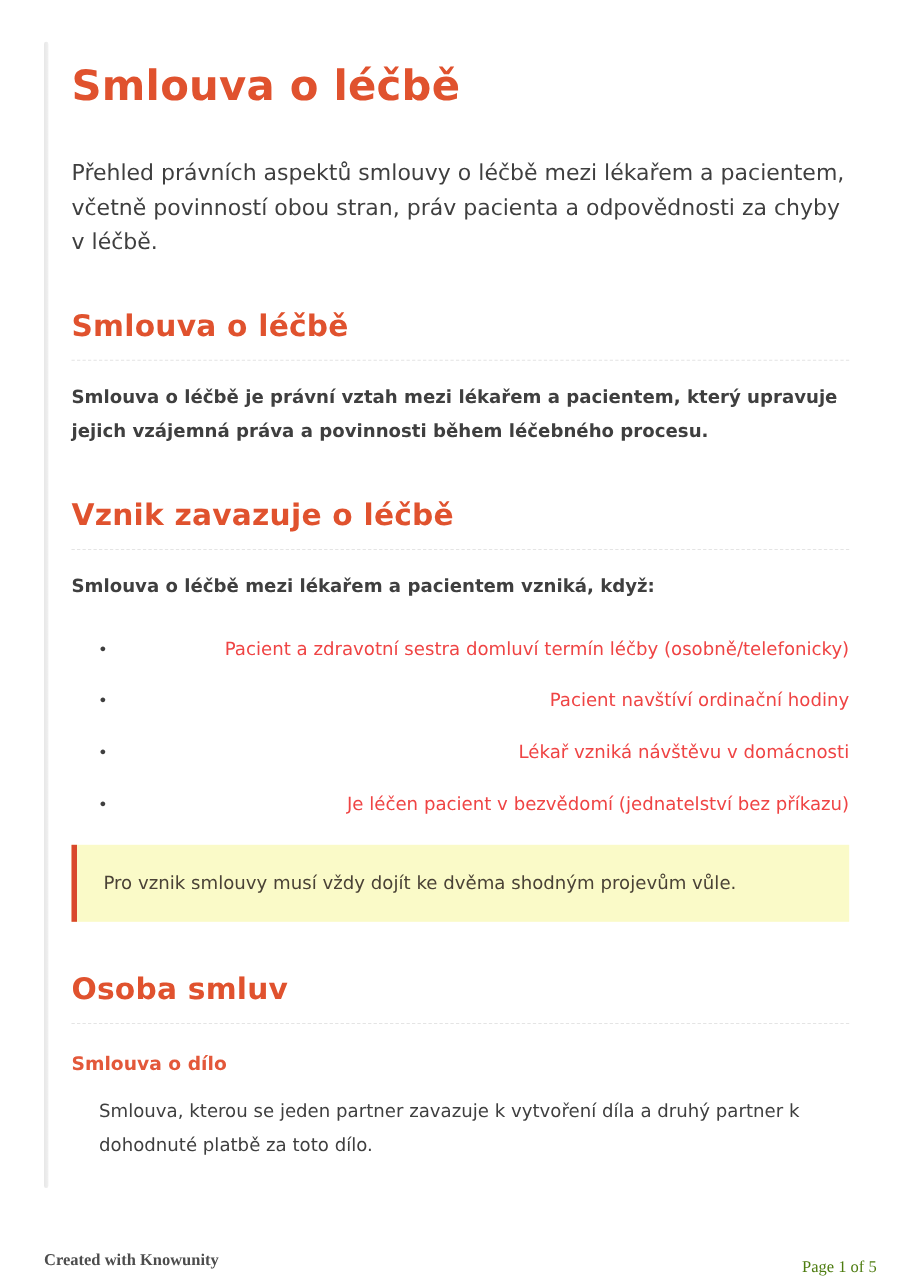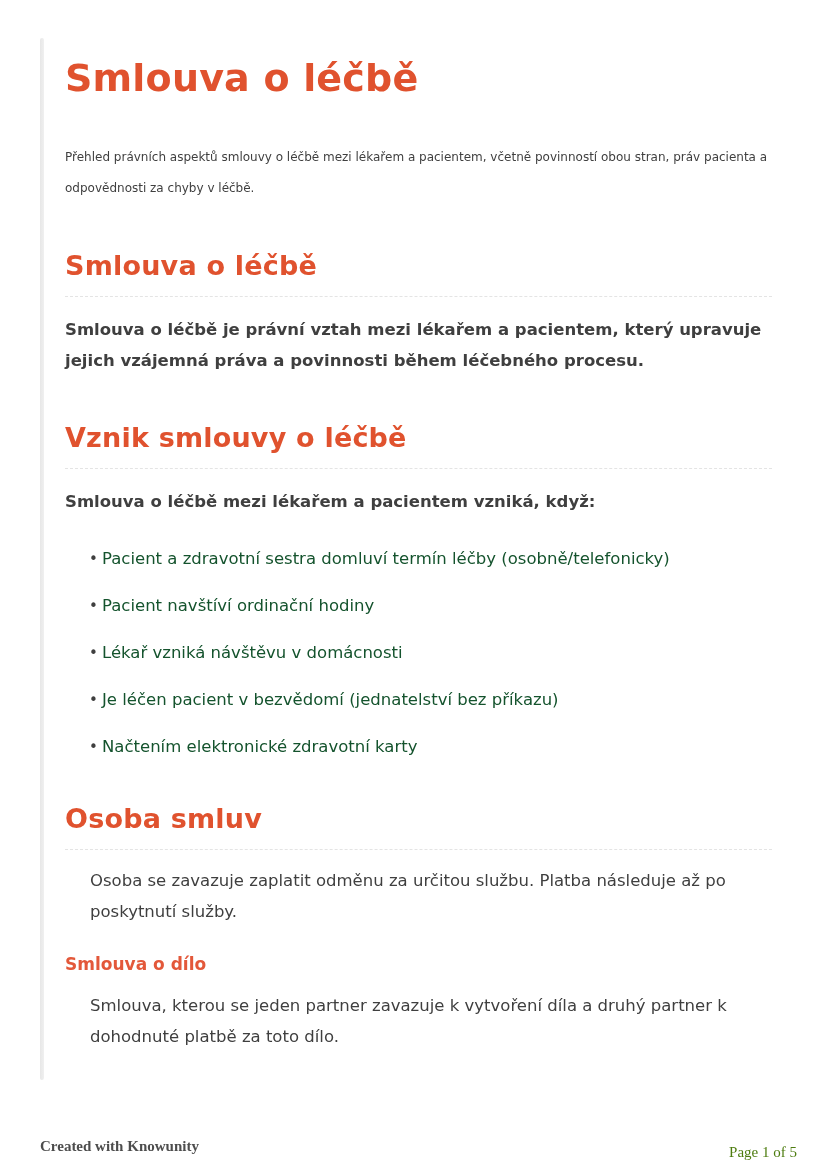"Přehled právních aspektů smlouvy o" .intro { font-size: 12px -> 20px }
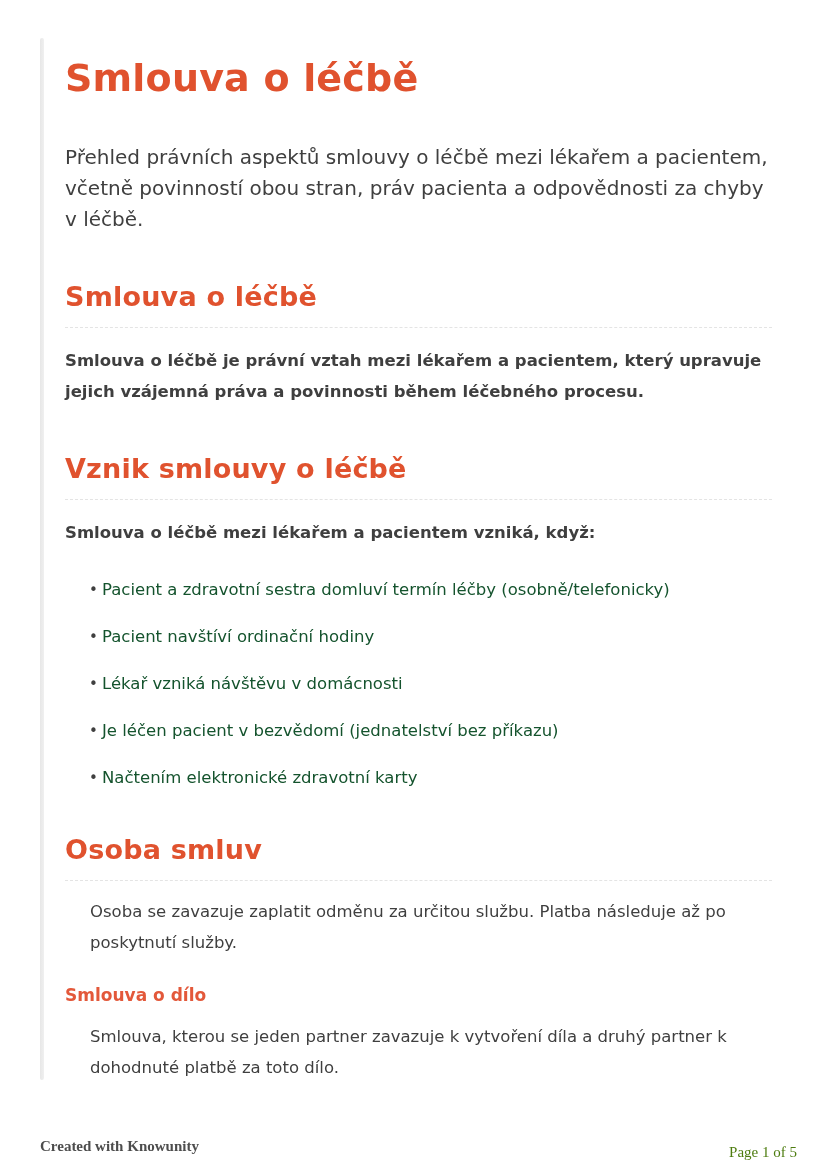"Vznik smlouvy o léčbě" h2.section-heading { text: smlouvy -> zavazuje }
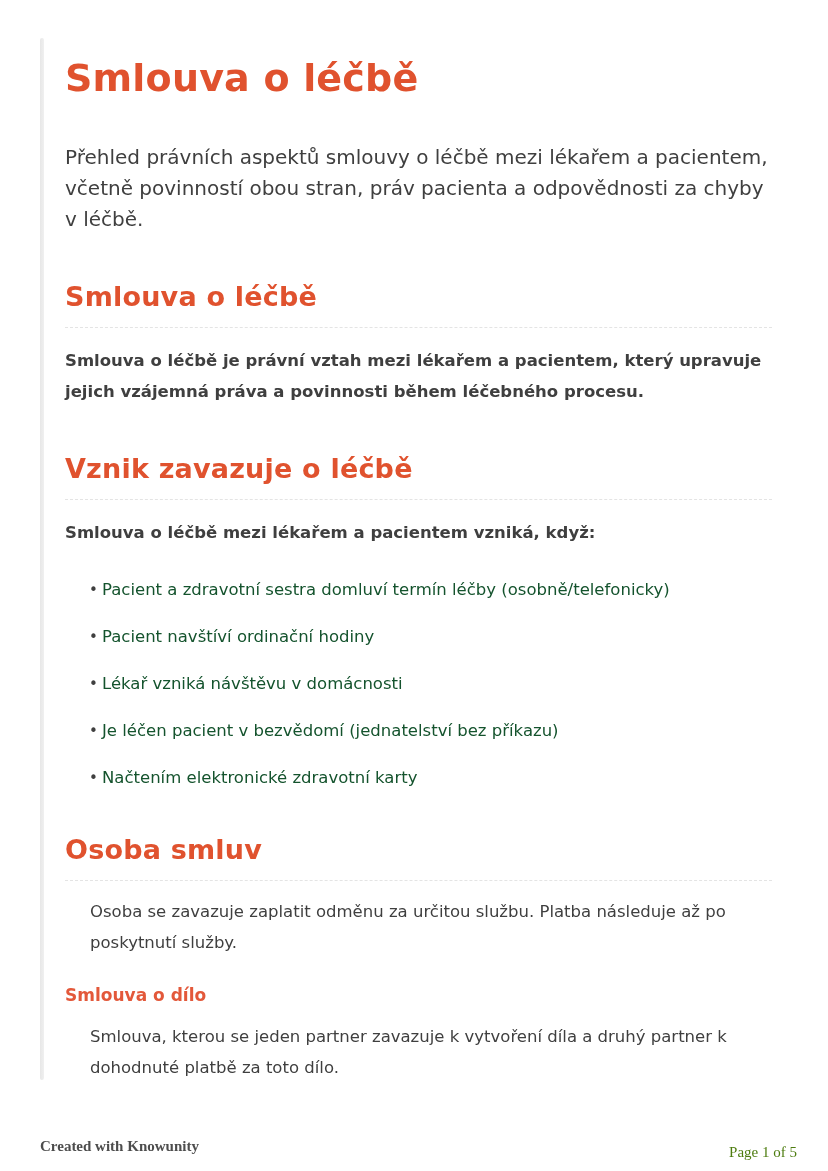"Pacient a zdravotní sestra domluví" ul.bullet-list li { color: #14532d -> #ef4444; text-align: none -> right }
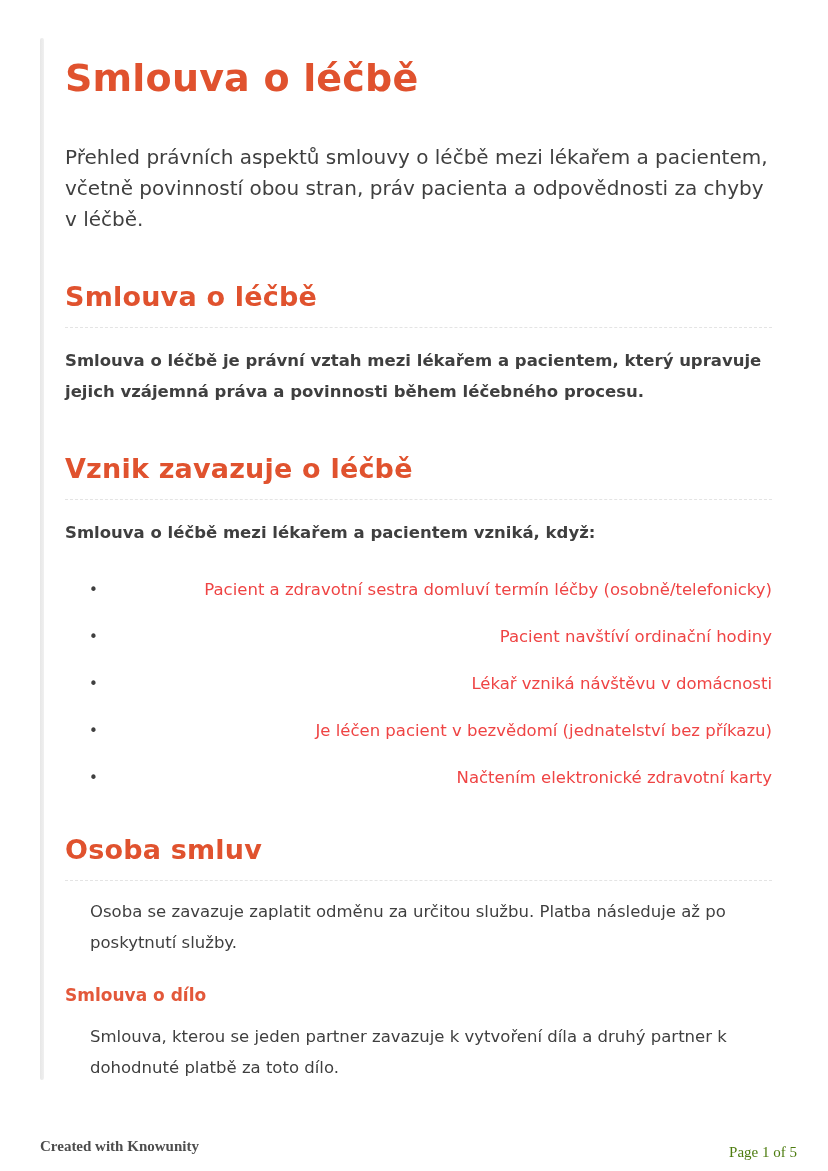"Načtením elektronické zdravotní karty" li { html: <li>Načtením elektronické zdravotní karty</li> -> none }
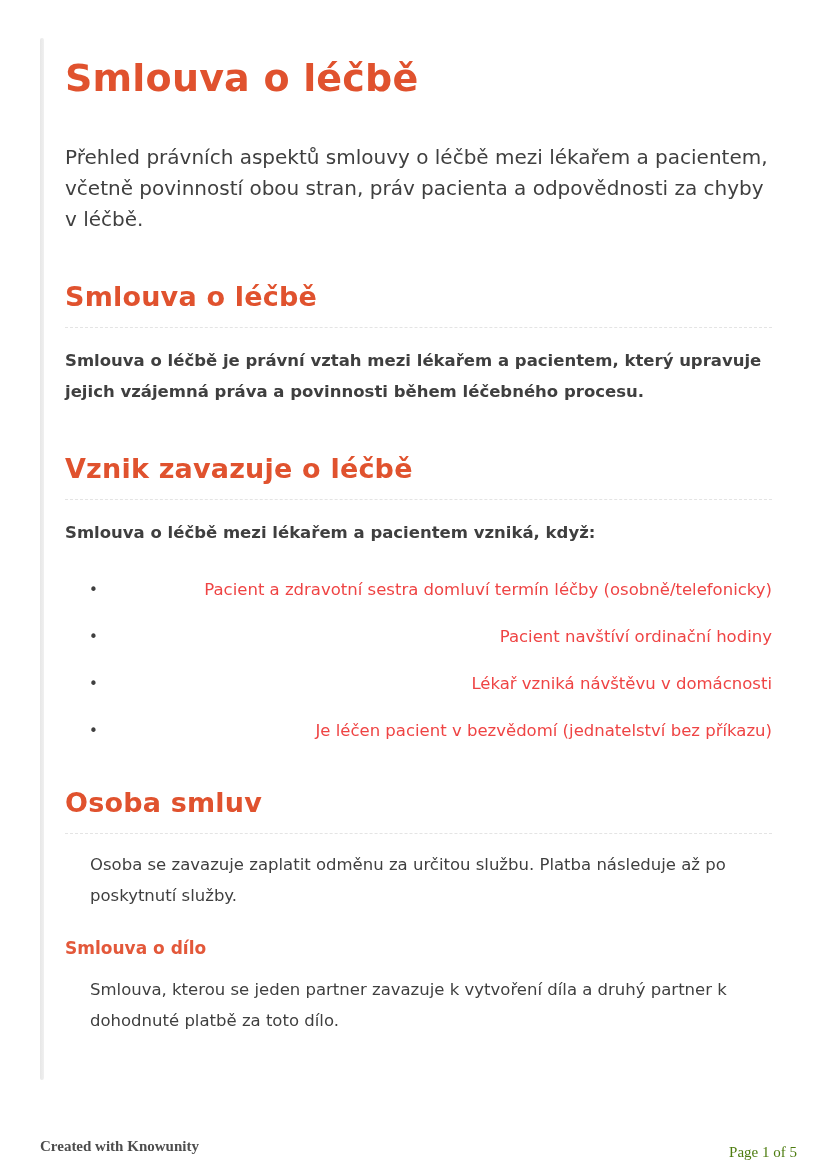"Pro vznik smlouvy musí vždy" div.callout { html: none -> <div>Pro vznik smlouvy musí vždy dojít ke dvěma shodným projevům vůle.</div> }
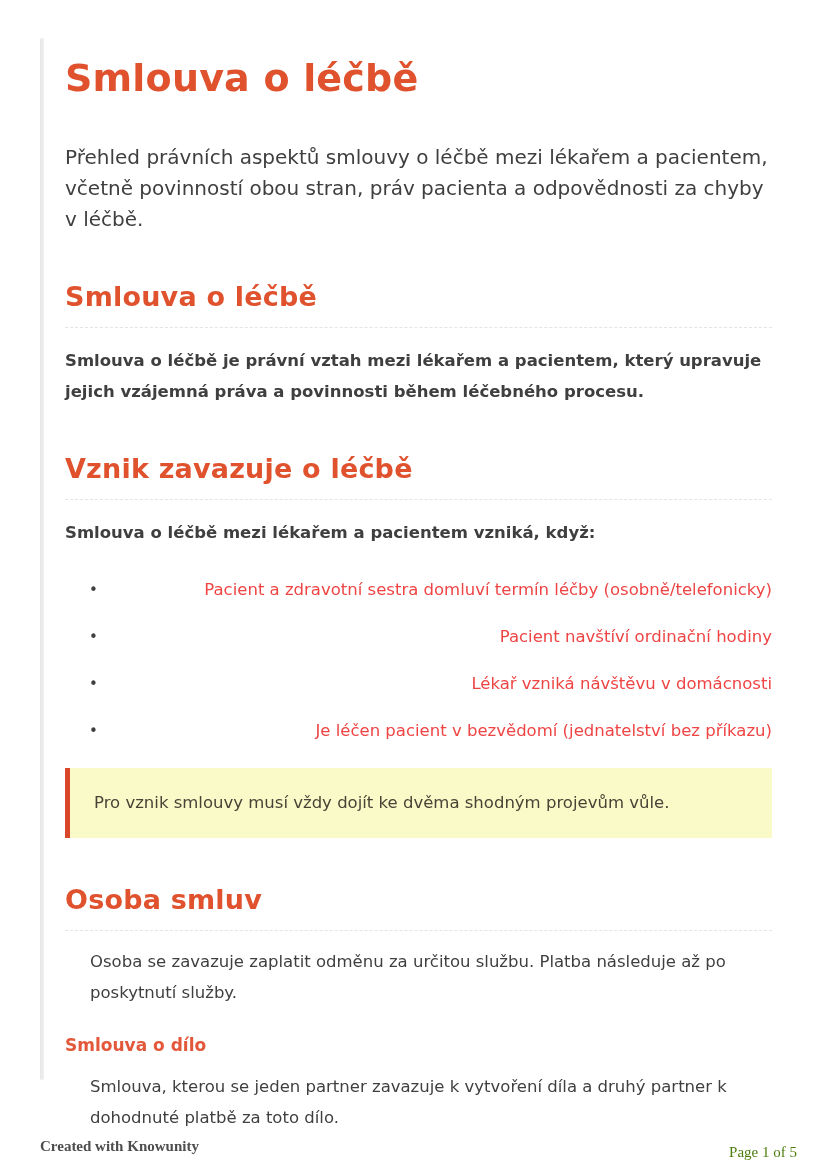"Osoba se zavazuje zaplatit odměnu" p.sub-text { html: <p>Osoba se zavazuje zaplatit odměnu za určitou službu. Platba následuje až po poskytnutí služby.</p> -> none }
